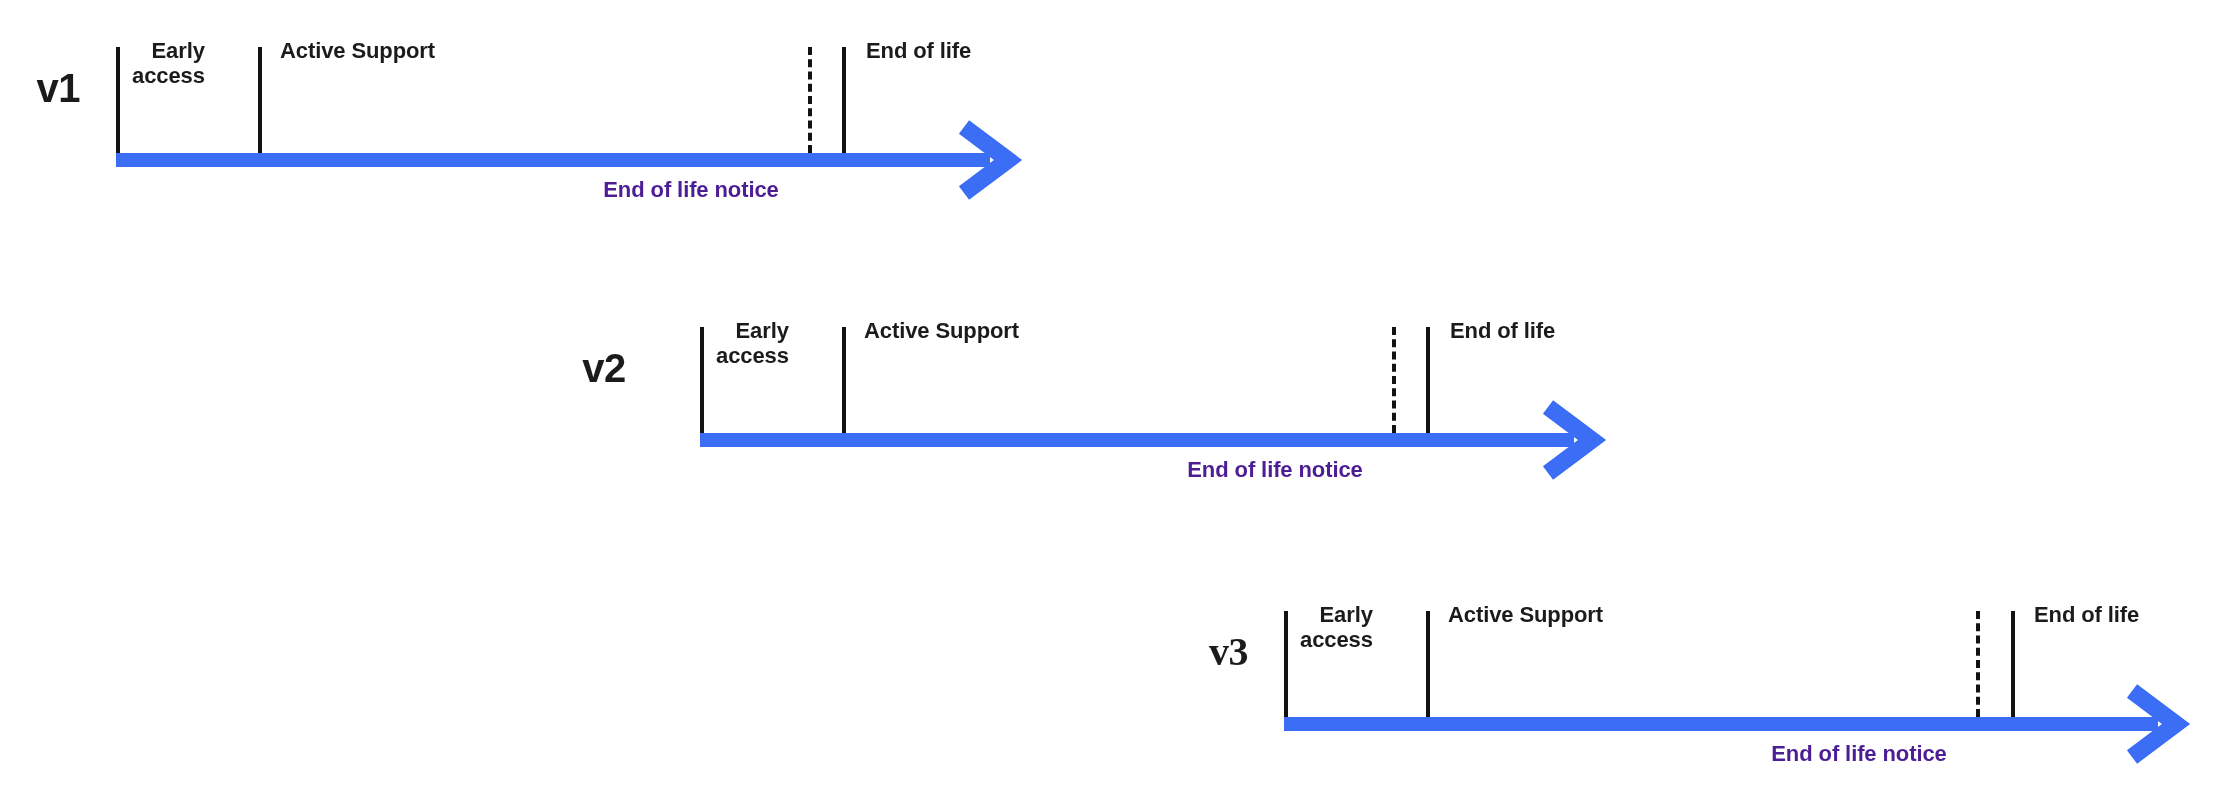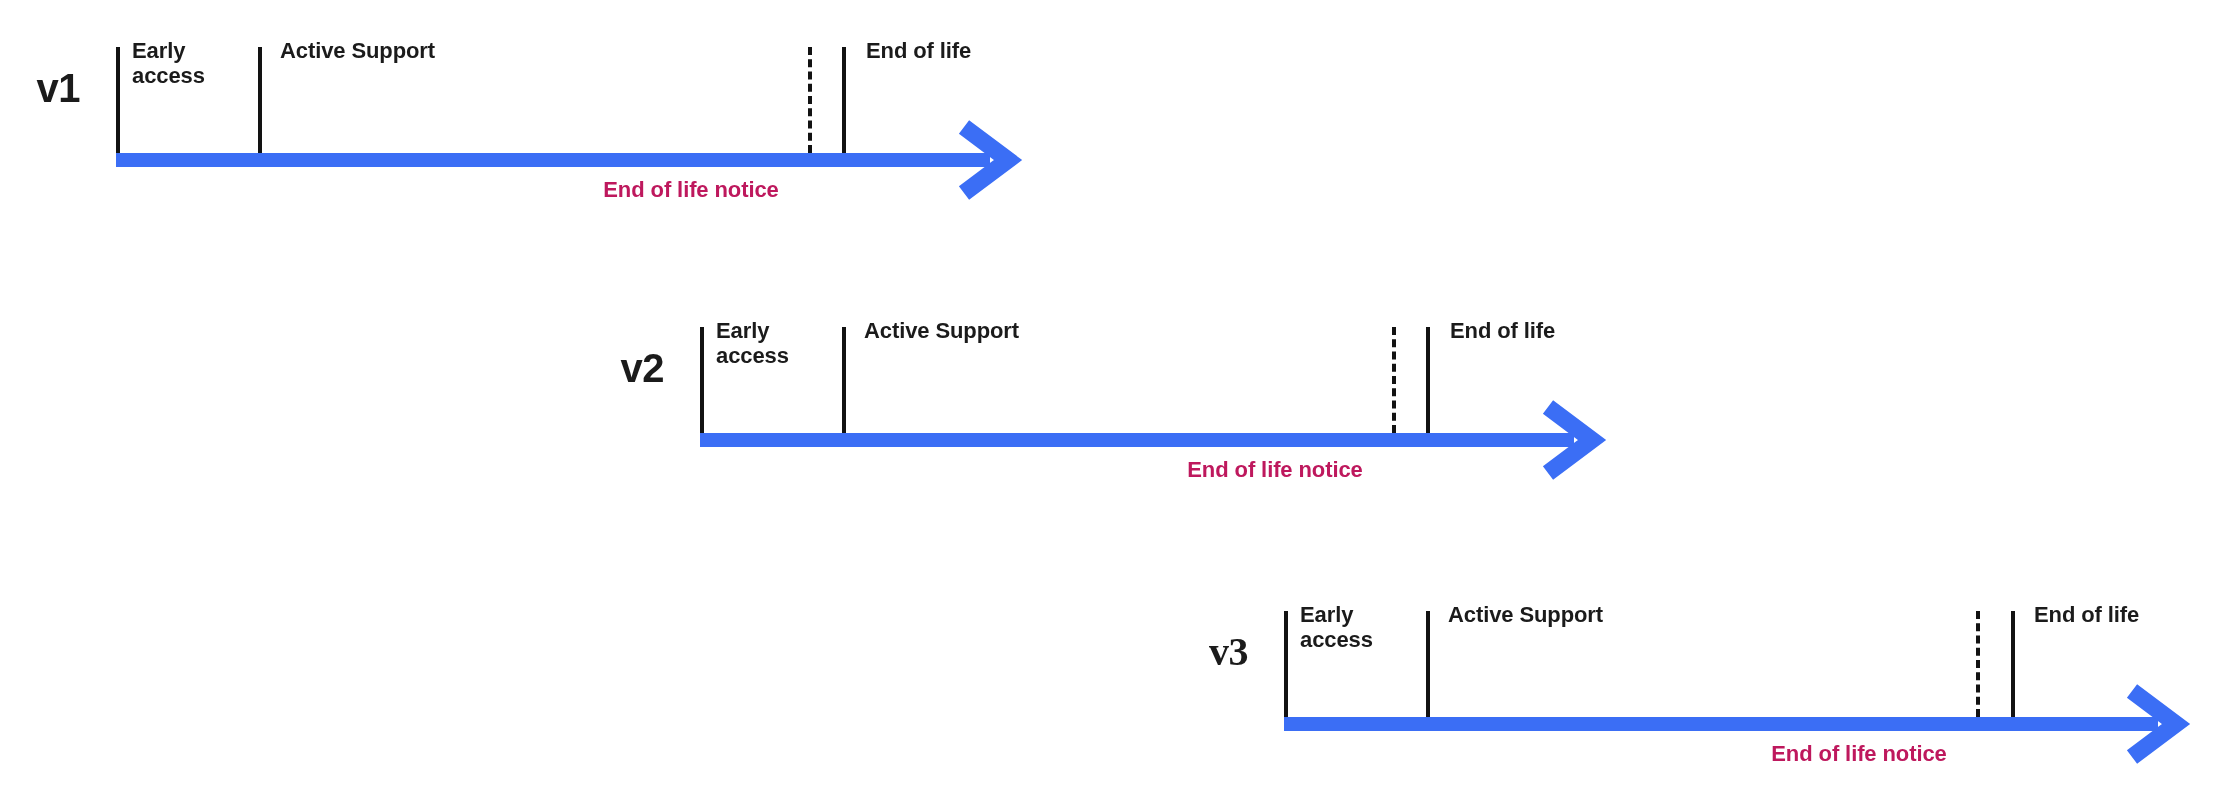"Early" .phase-label { text-align: none -> right }
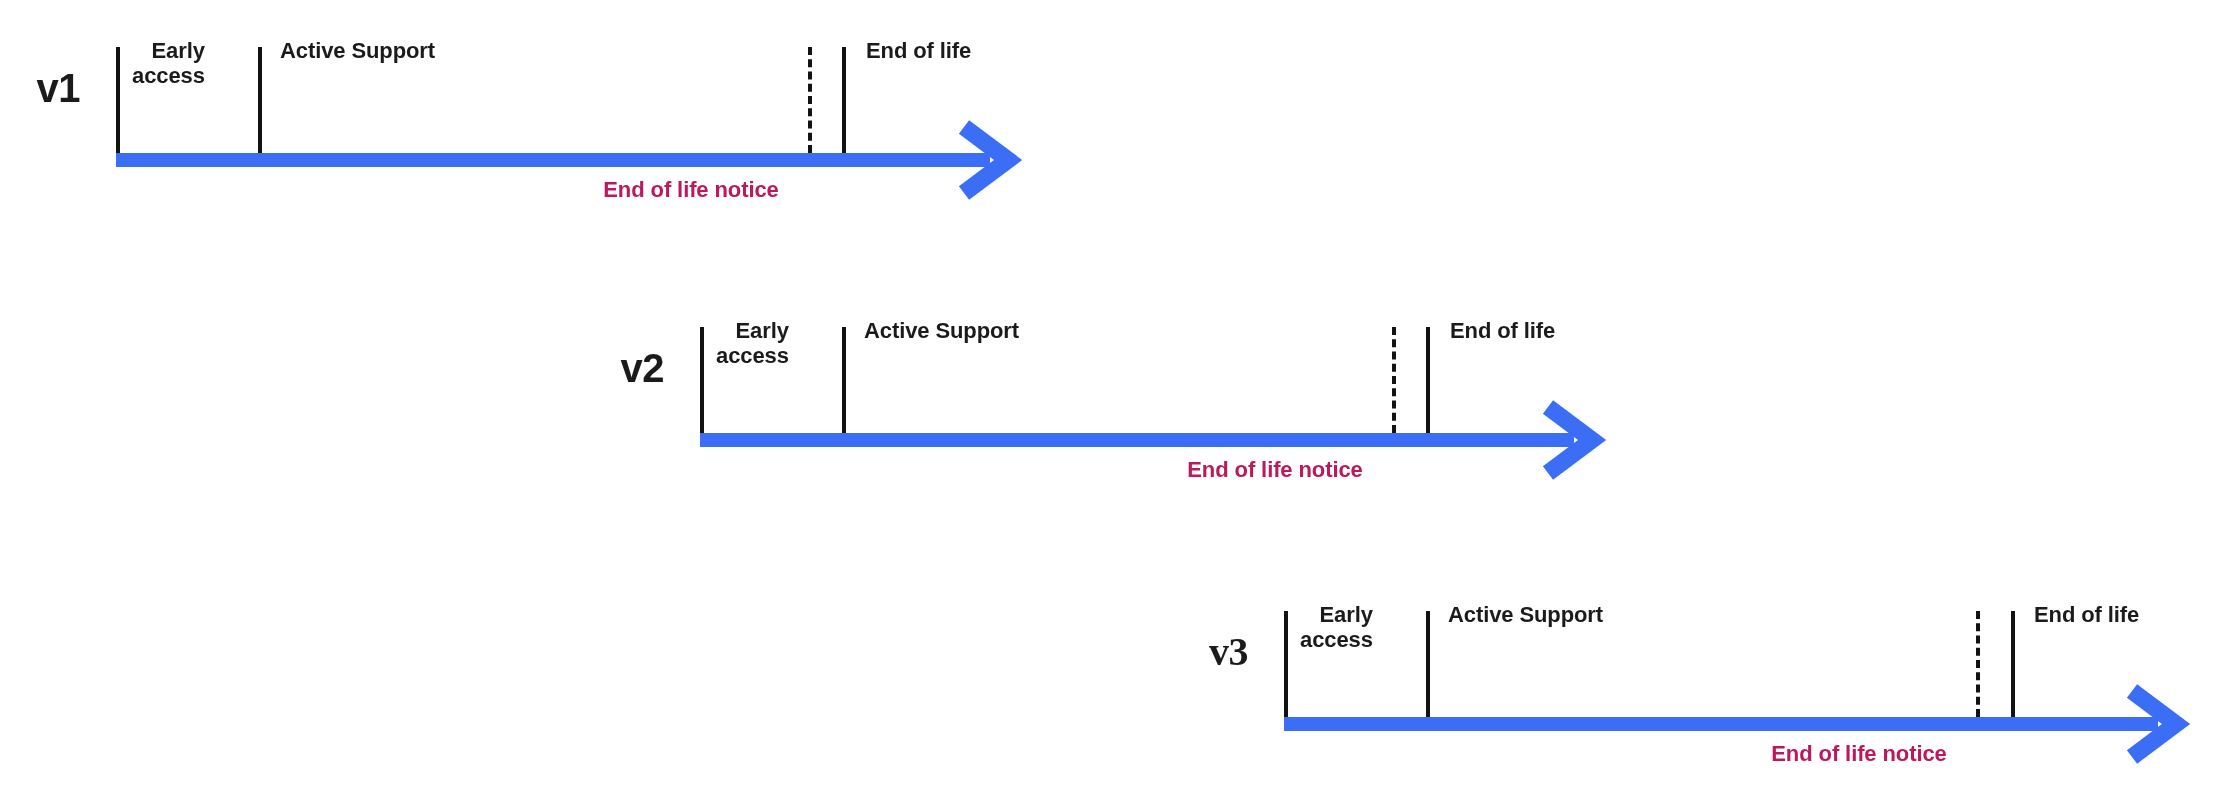"End of life notice" .notice-label { color: #be185d -> #4c1d95 }
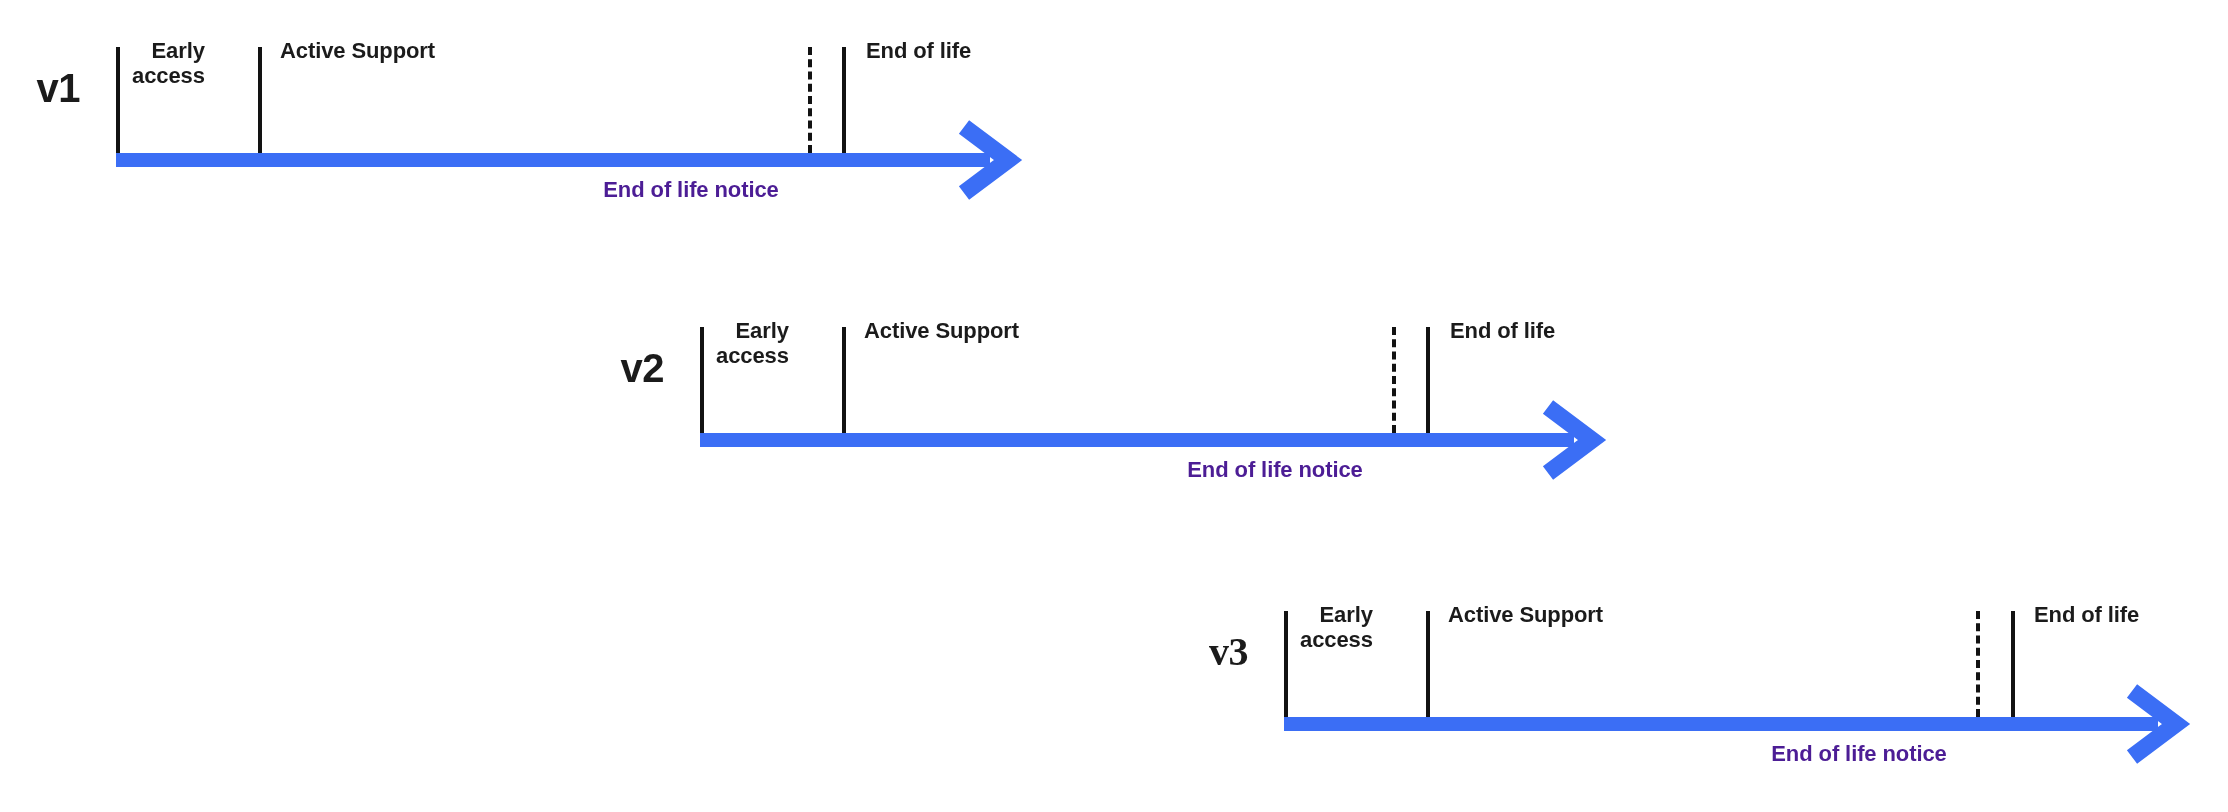"v2" div.version-label { text-align: none -> center }
